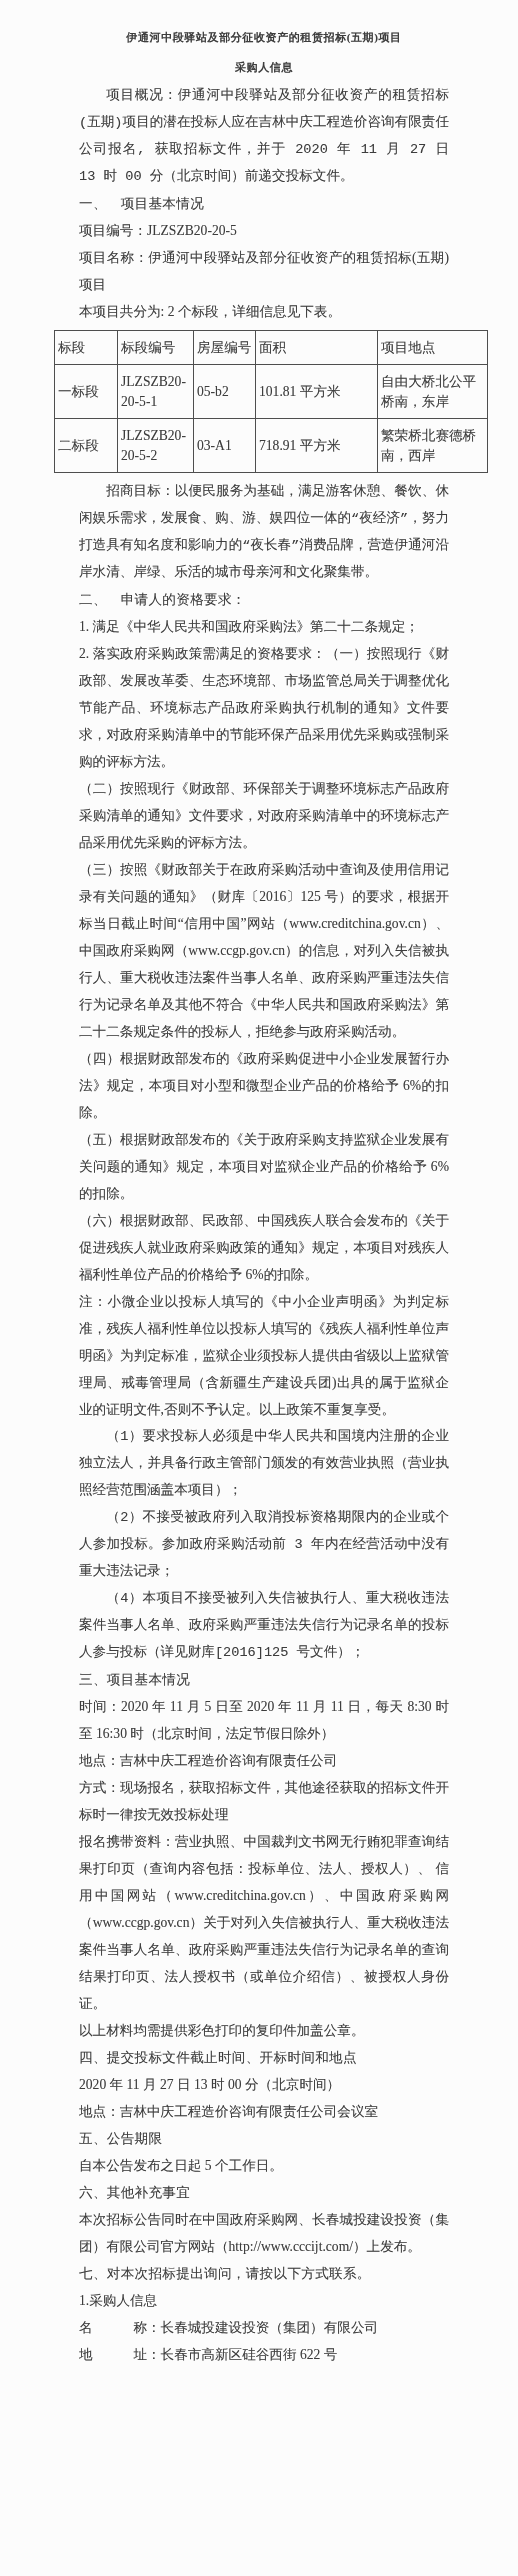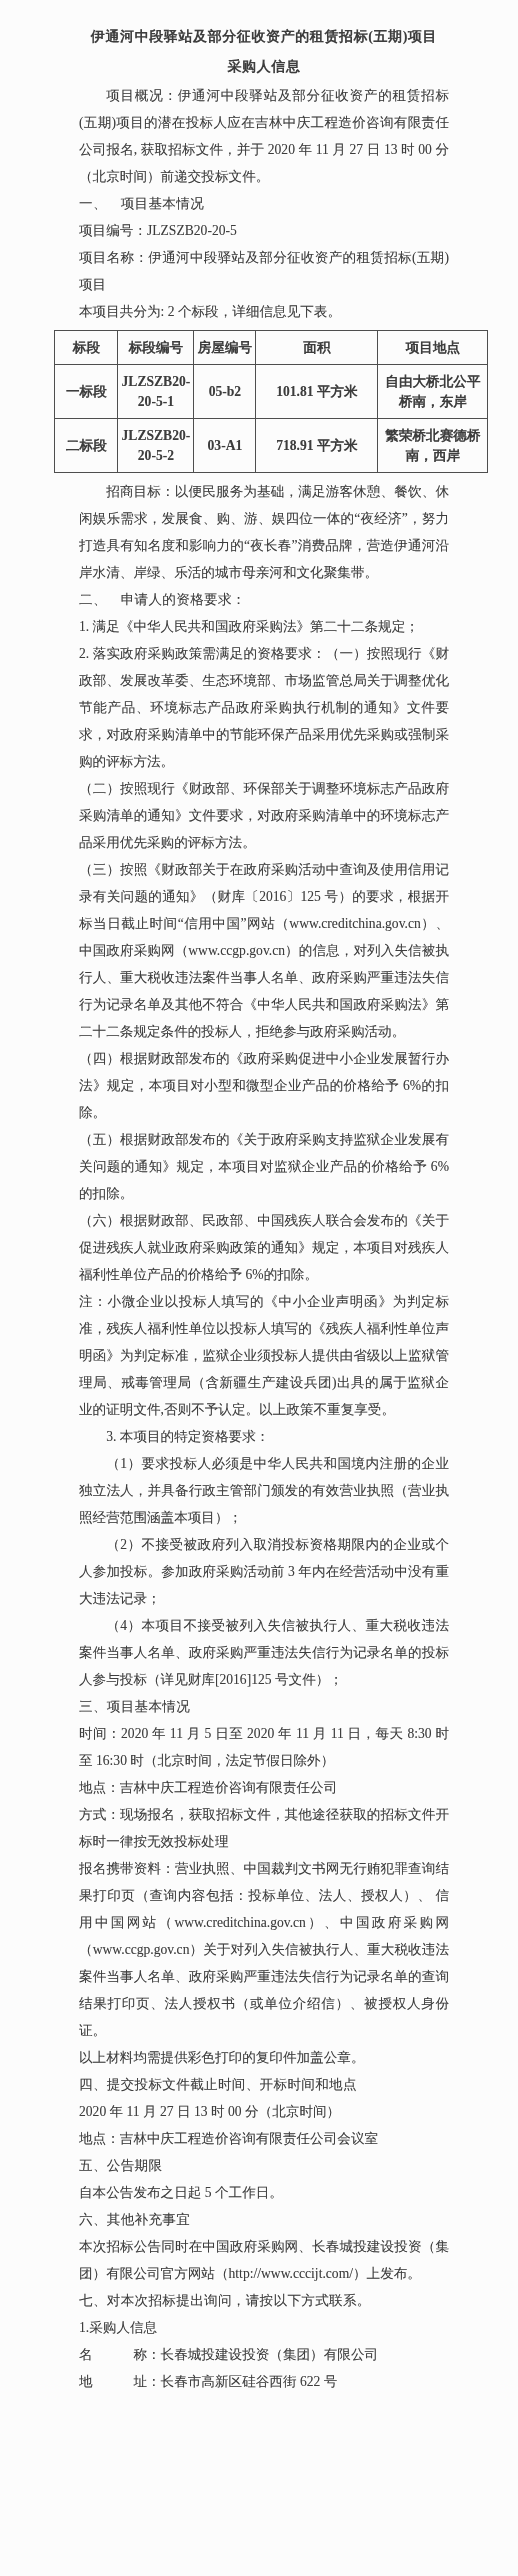"伊通河中段驿站及部分征收资产的租赁招标(五期)项目" .doc-title { font-size: 14px -> 11px }
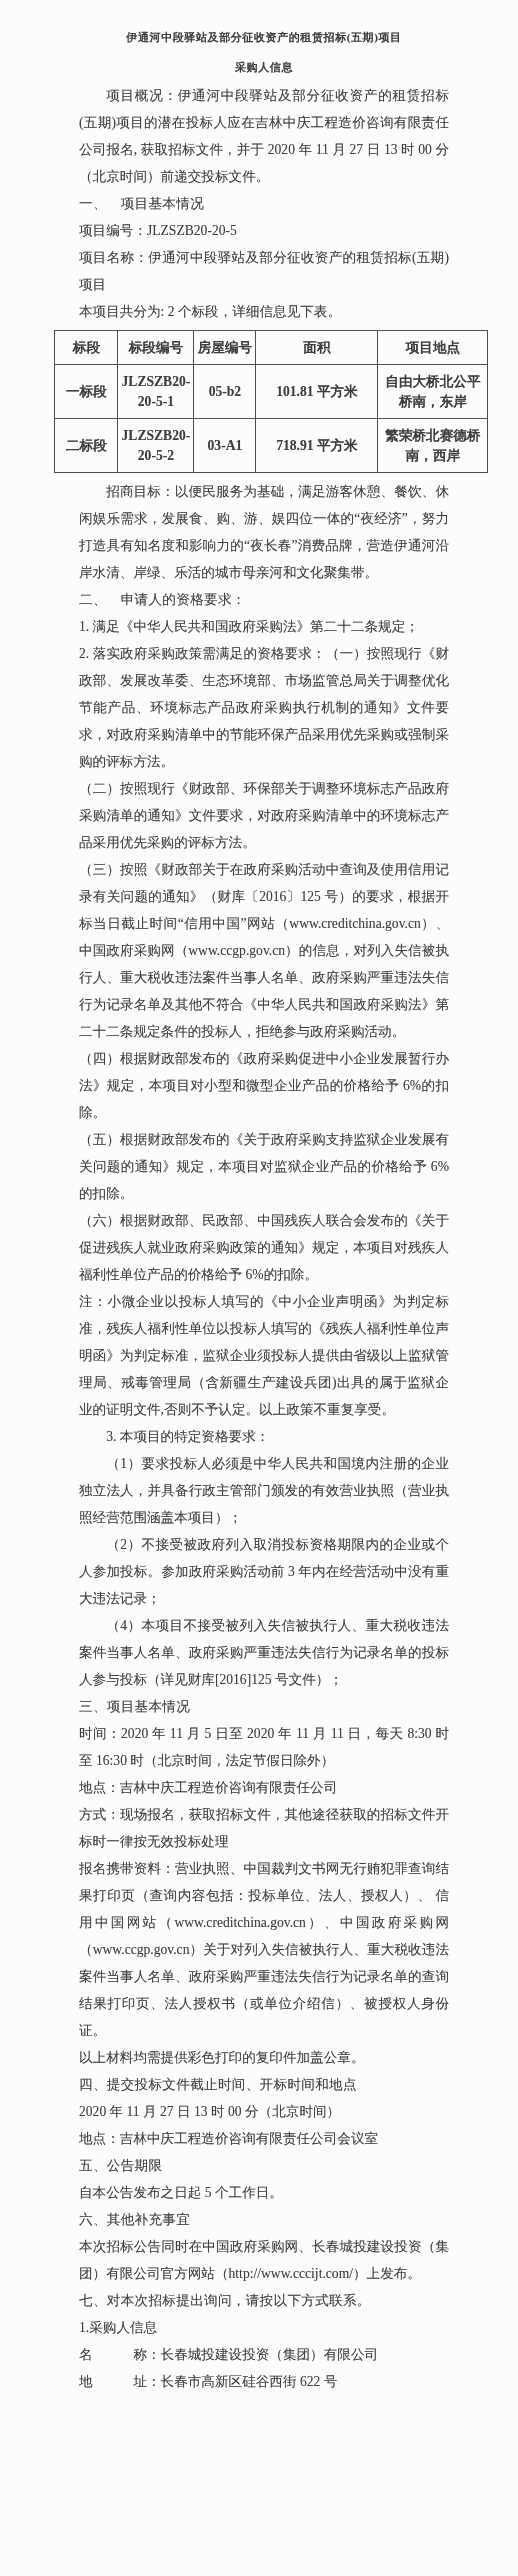"项目概况：伊通河中段驿站及部分征收资产的租赁招标(五期)项目的潜在投标人应在吉林" p.indent { font-family: none -> Liberation Mono, monospace }
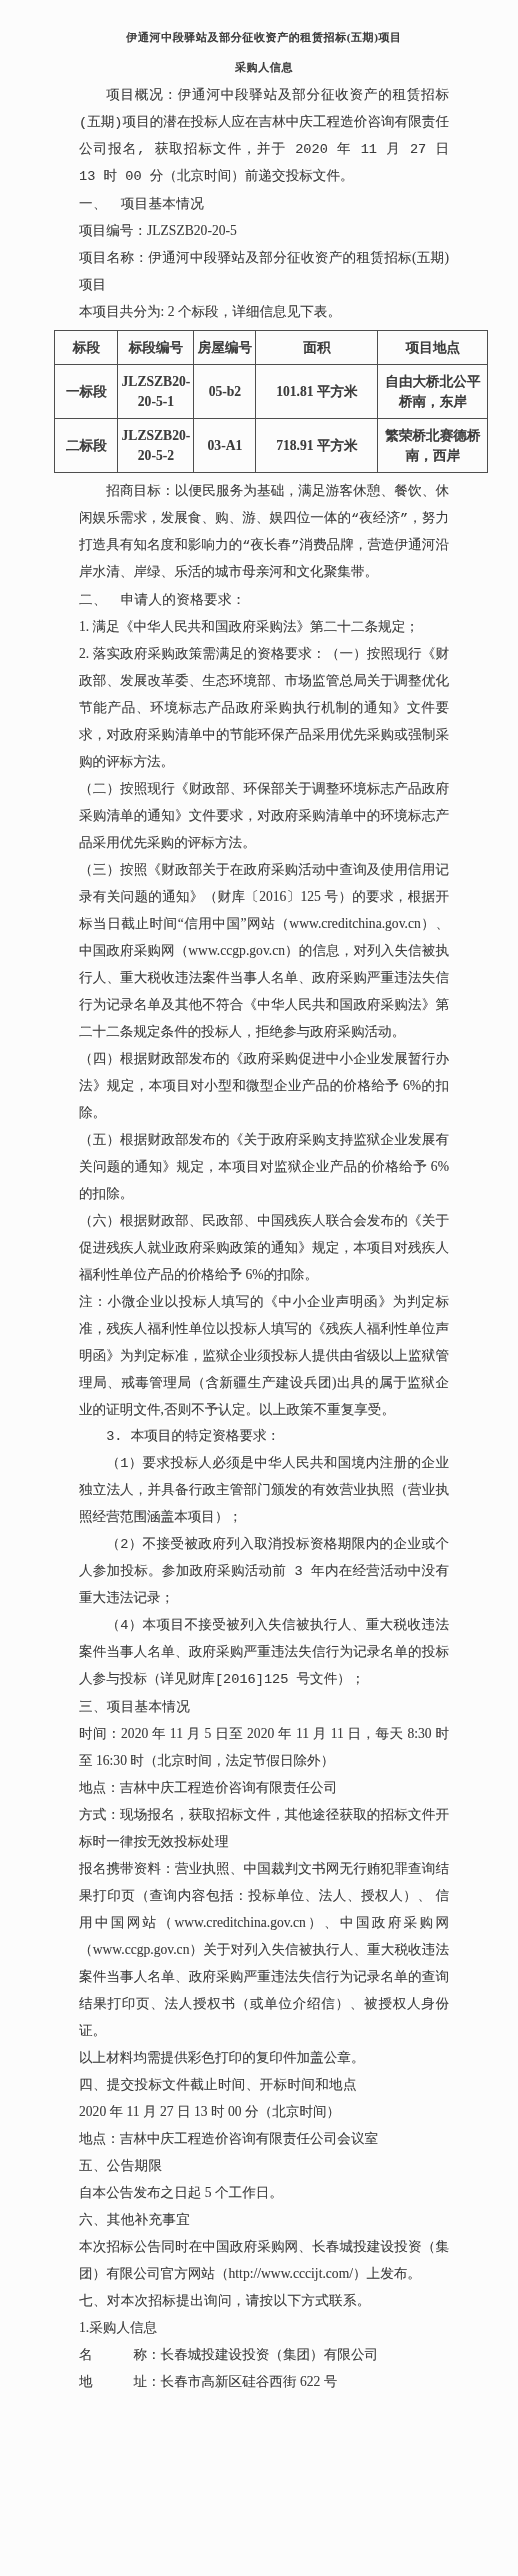"标段" table.lots th,table.lots td { font-weight: bold -> normal; text-align: center -> left }
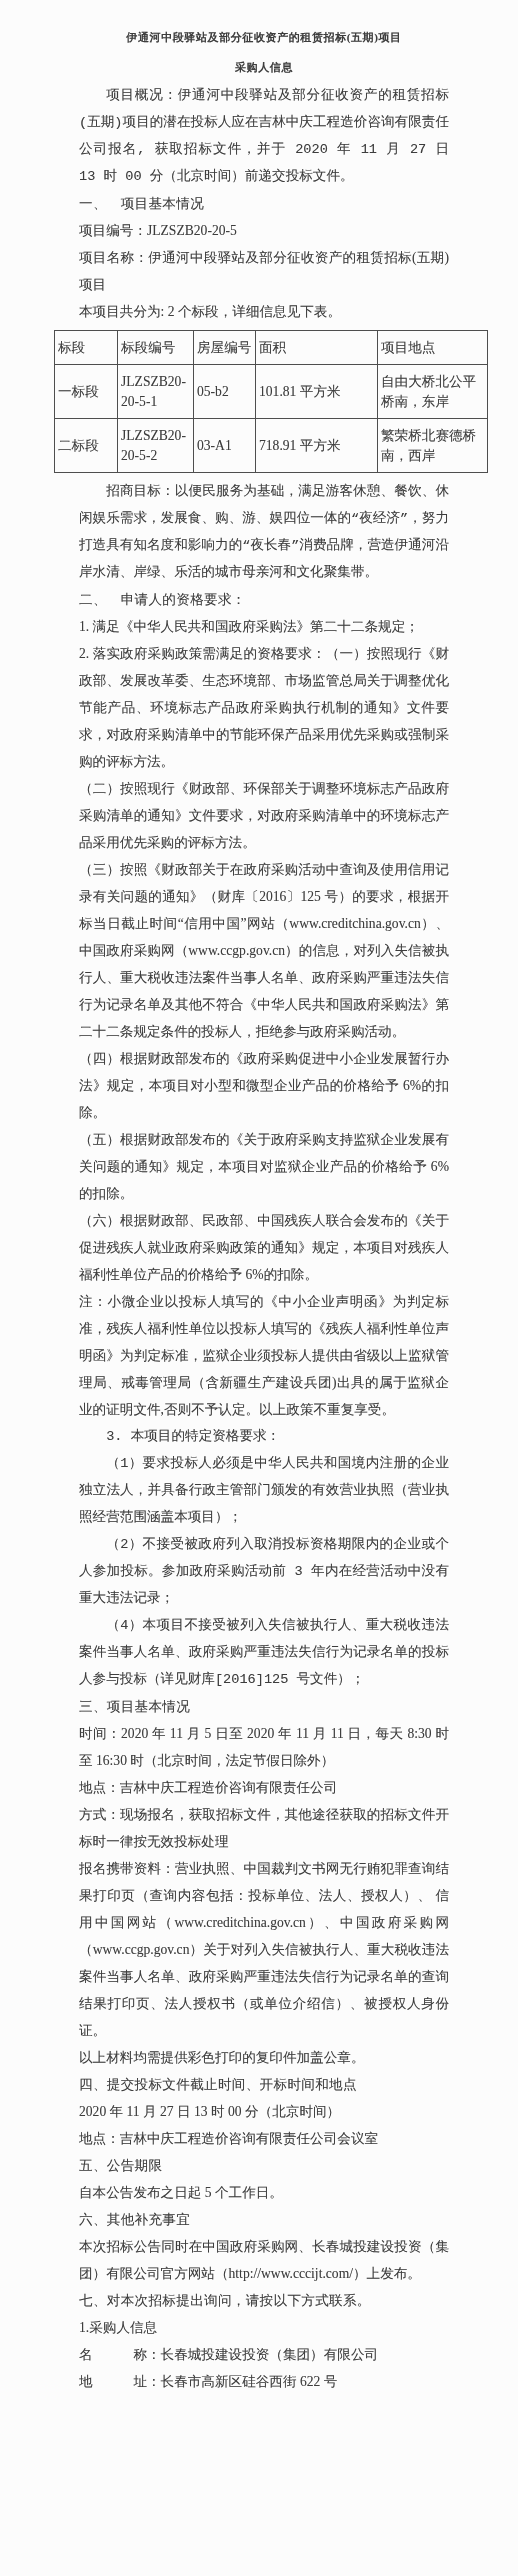"3. 本项目的特定资格要求：" p.indent { html: <p>3. 本项目的特定资格要求：</p> -> none }
